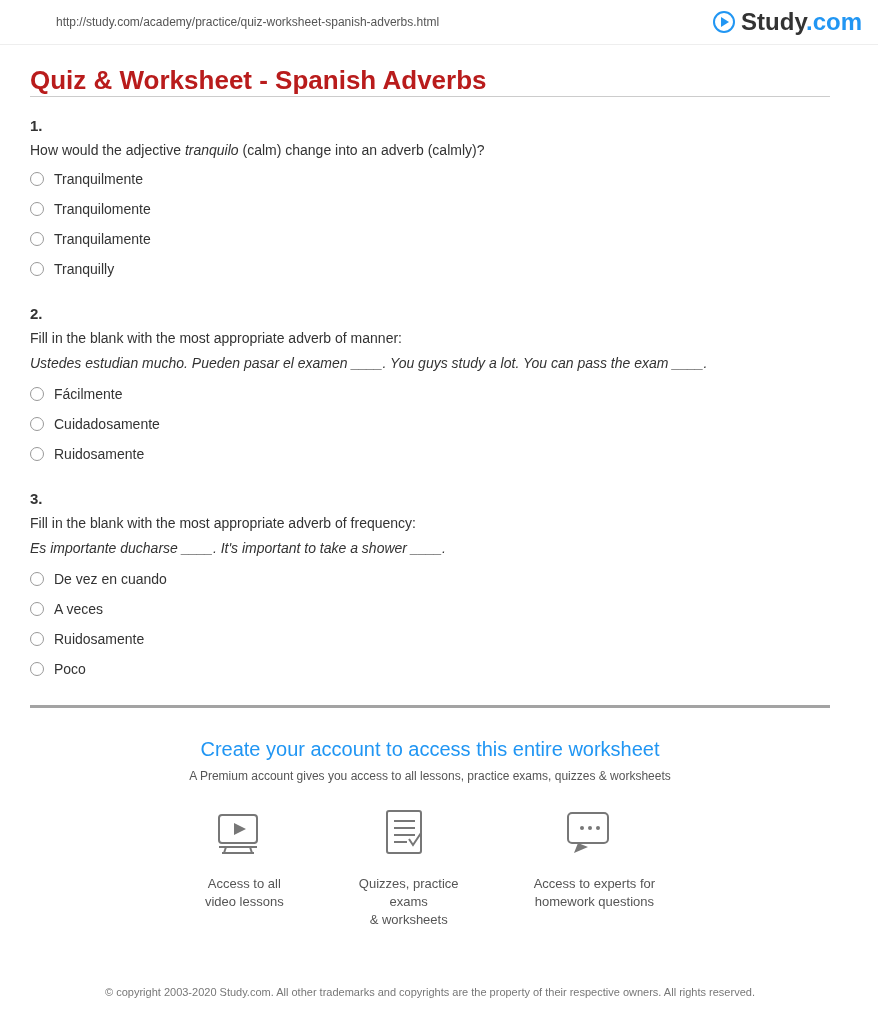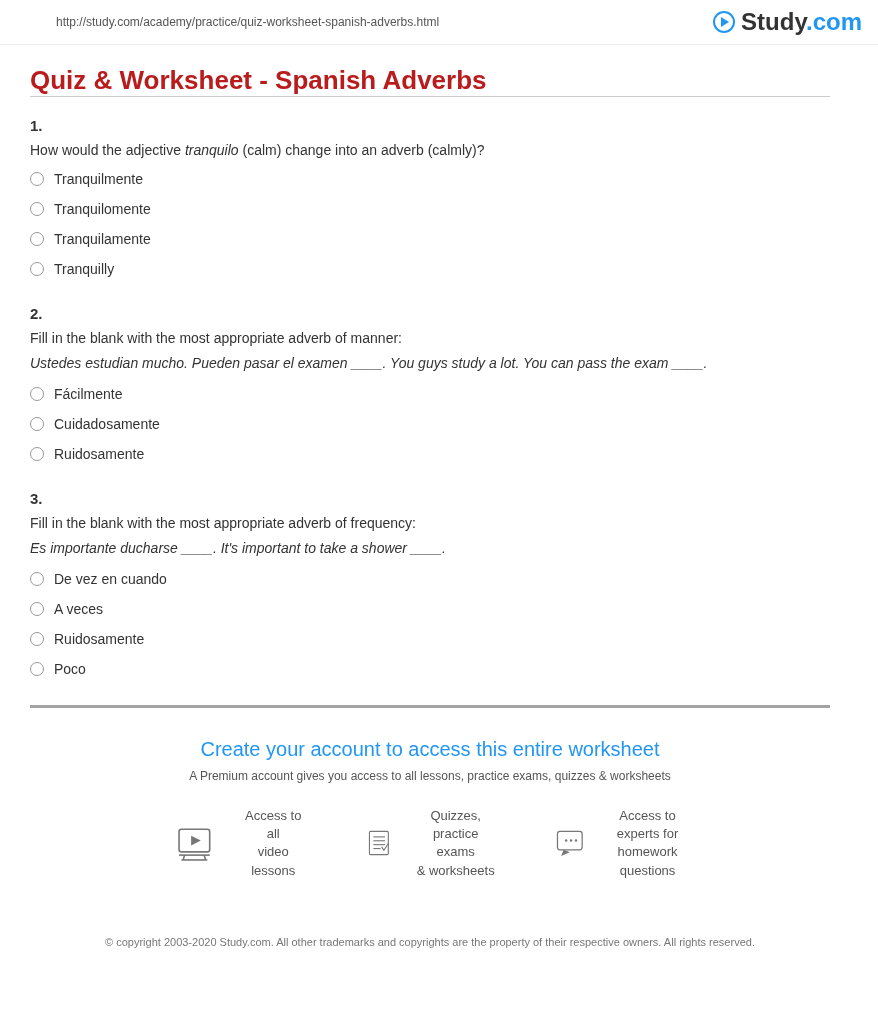"Access to all" .feature { flex-direction: row -> column }
